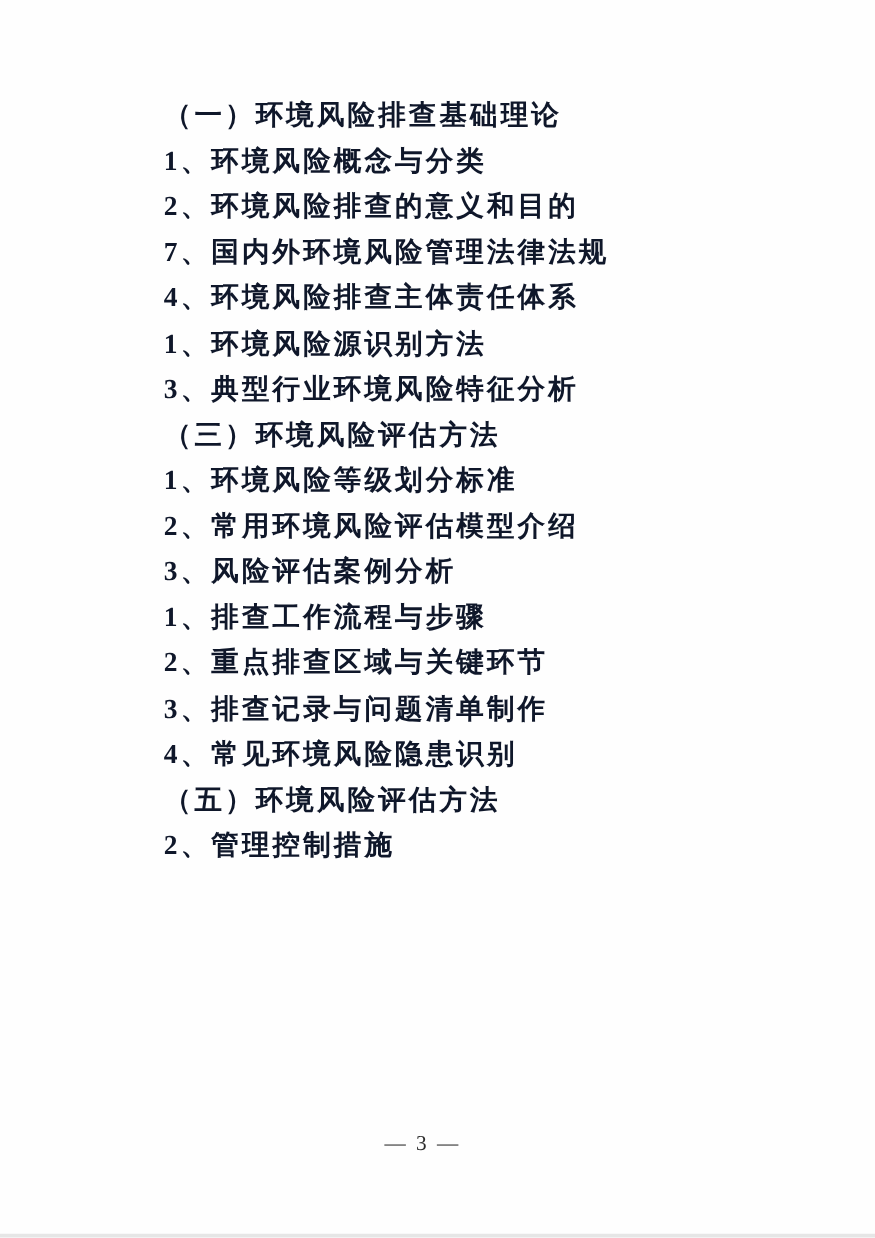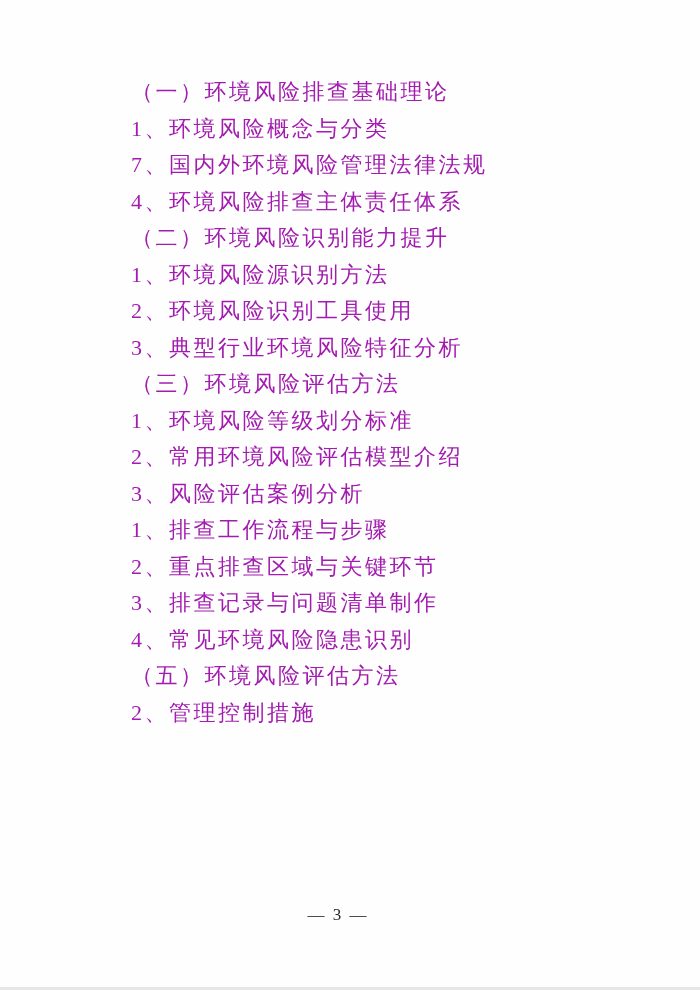"（一）环境风险排查基础理论" .line { color: #a21caf -> #0f172a; font-weight: 400 -> 700 }
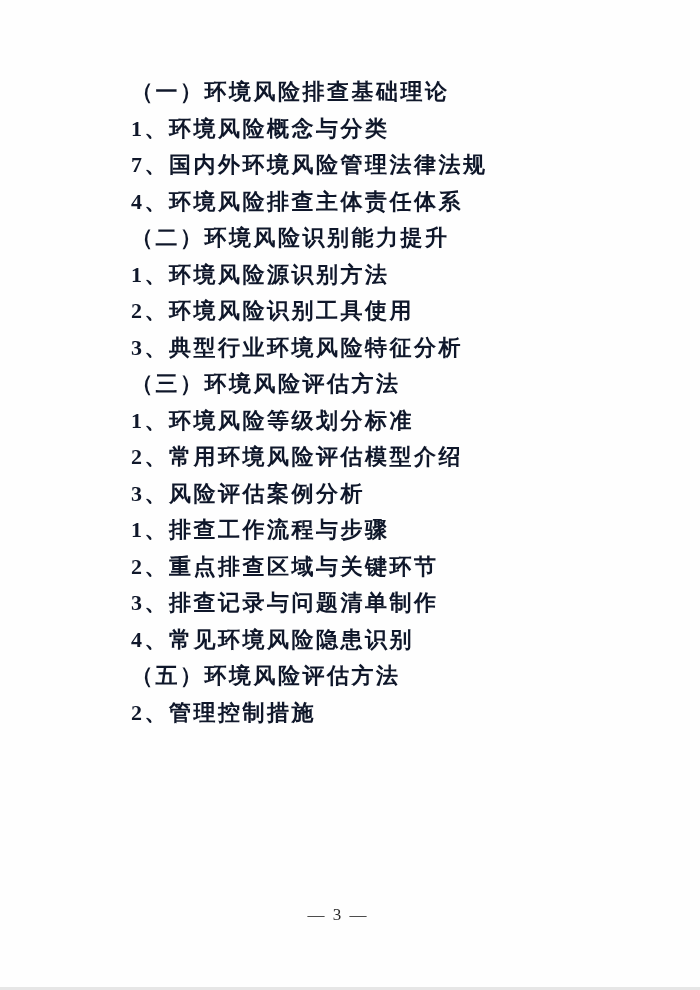"2、环境风险排查的意义和目的" p.line { html: none -> <p>2、环境风险排查的意义和目的</p> }
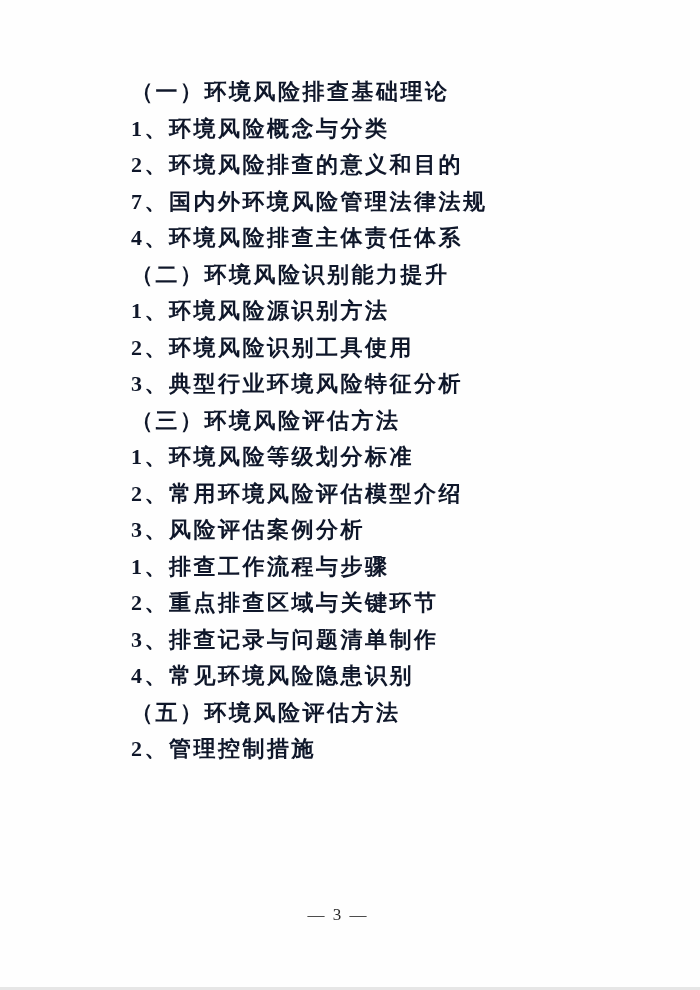"（二）环境风险识别能力提升" p.line { html: <p>（二）环境风险识别能力提升</p> -> none }
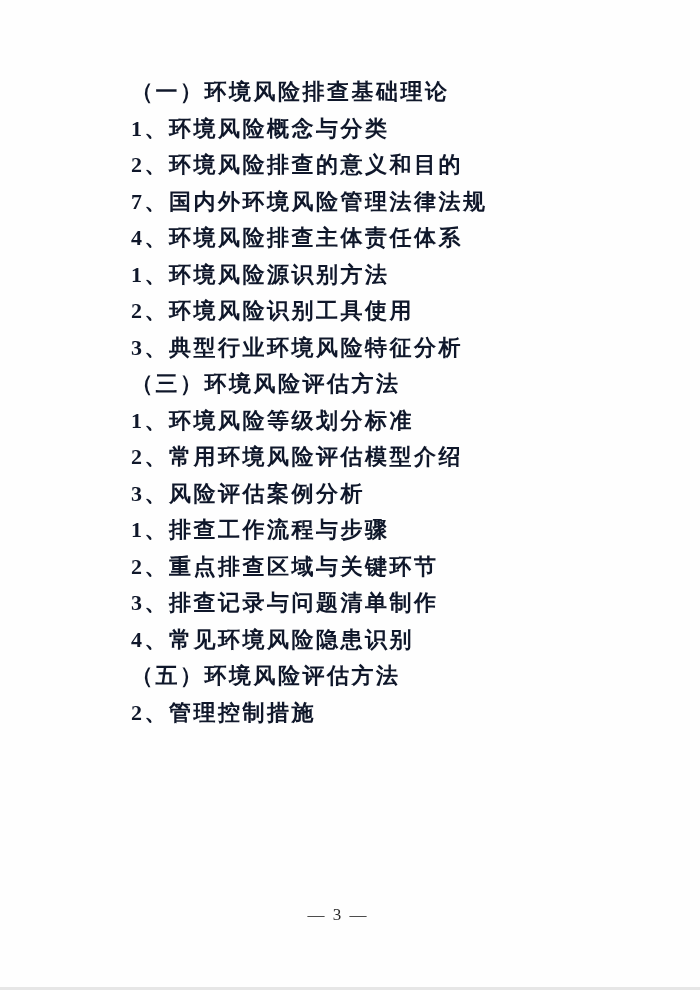"2、环境风险识别工具使用" p.line { html: <p>2、环境风险识别工具使用</p> -> none }
